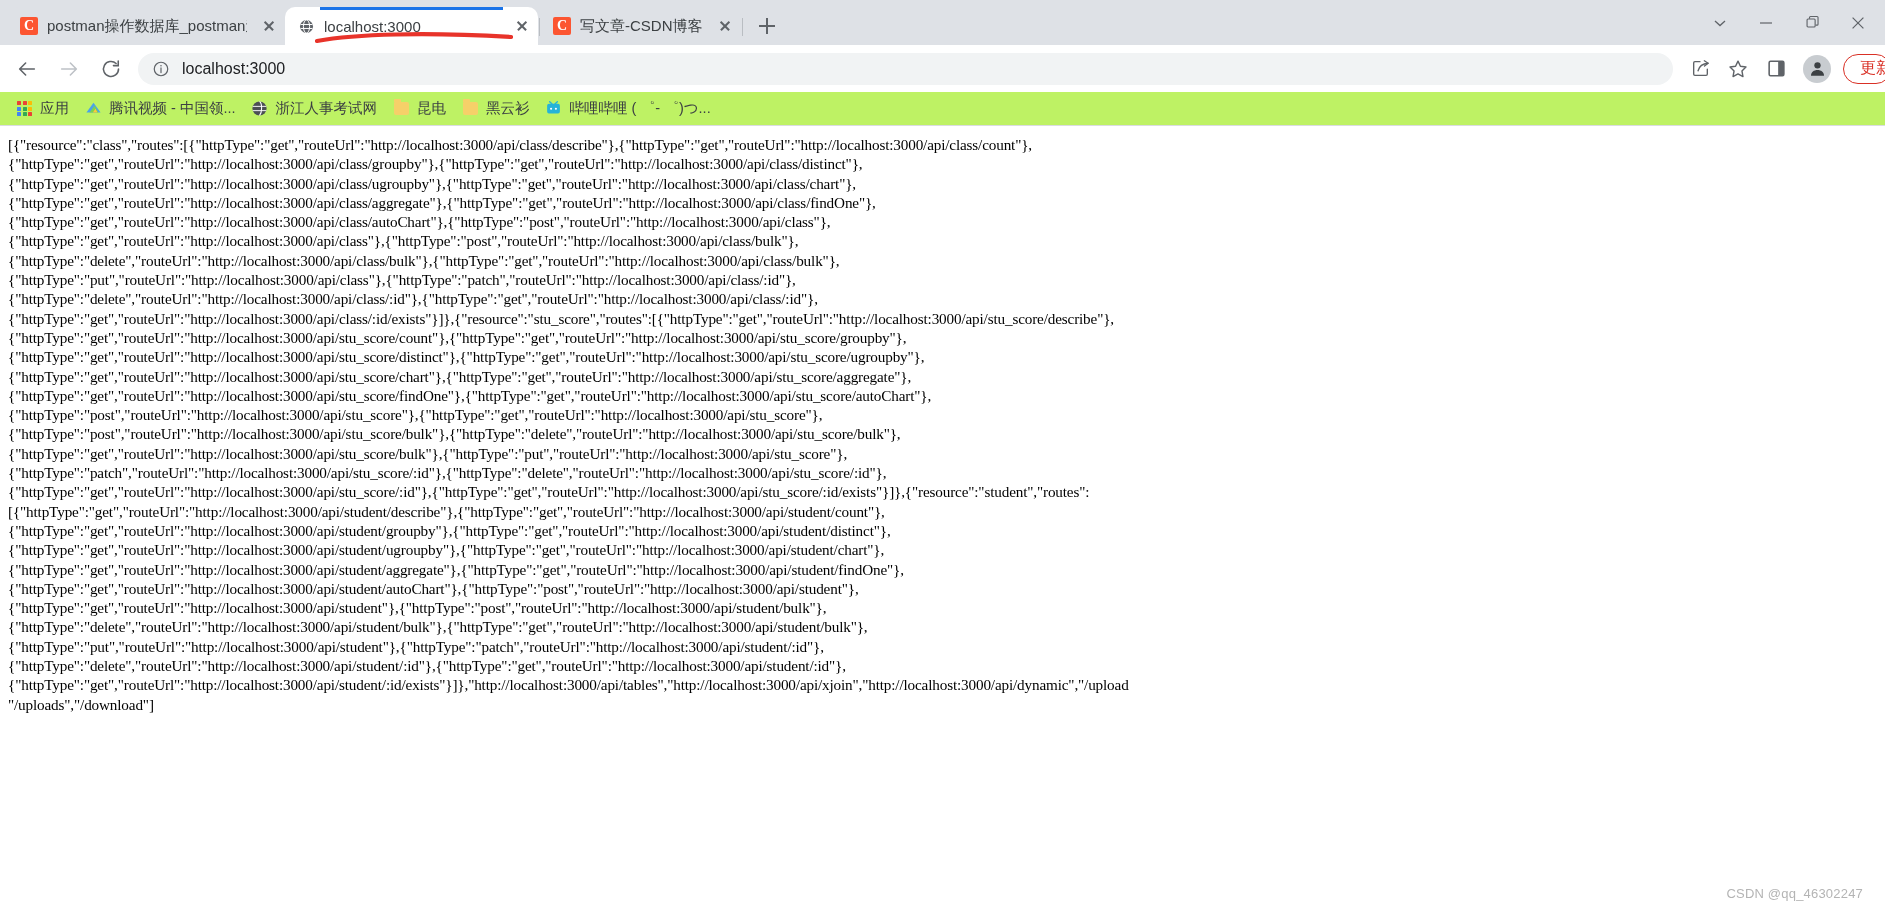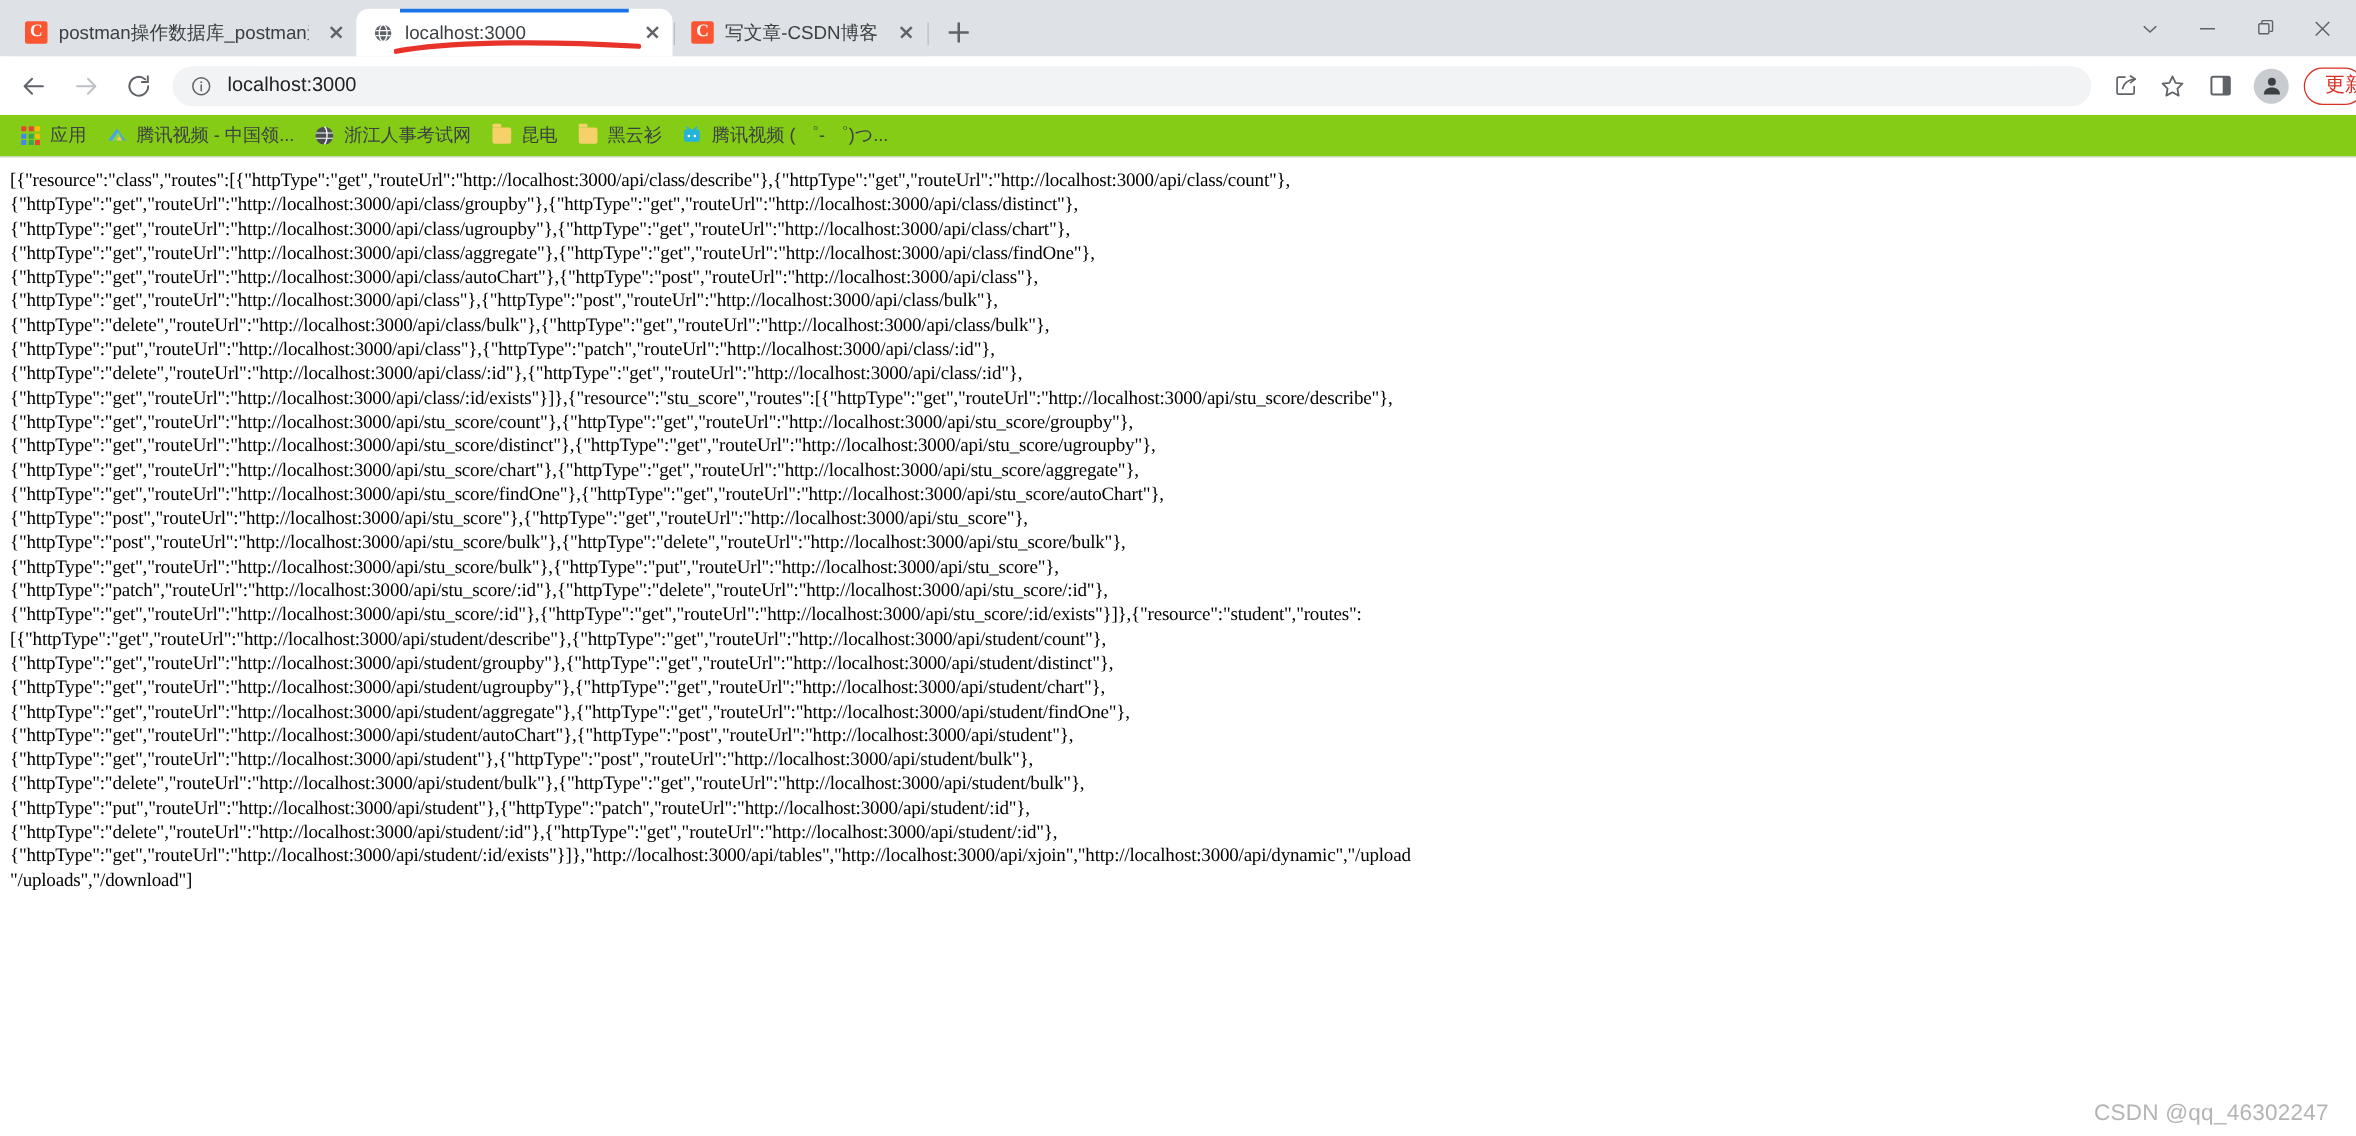"应用" #bookmarks-bar { background: #84cc16 -> #bef264 }
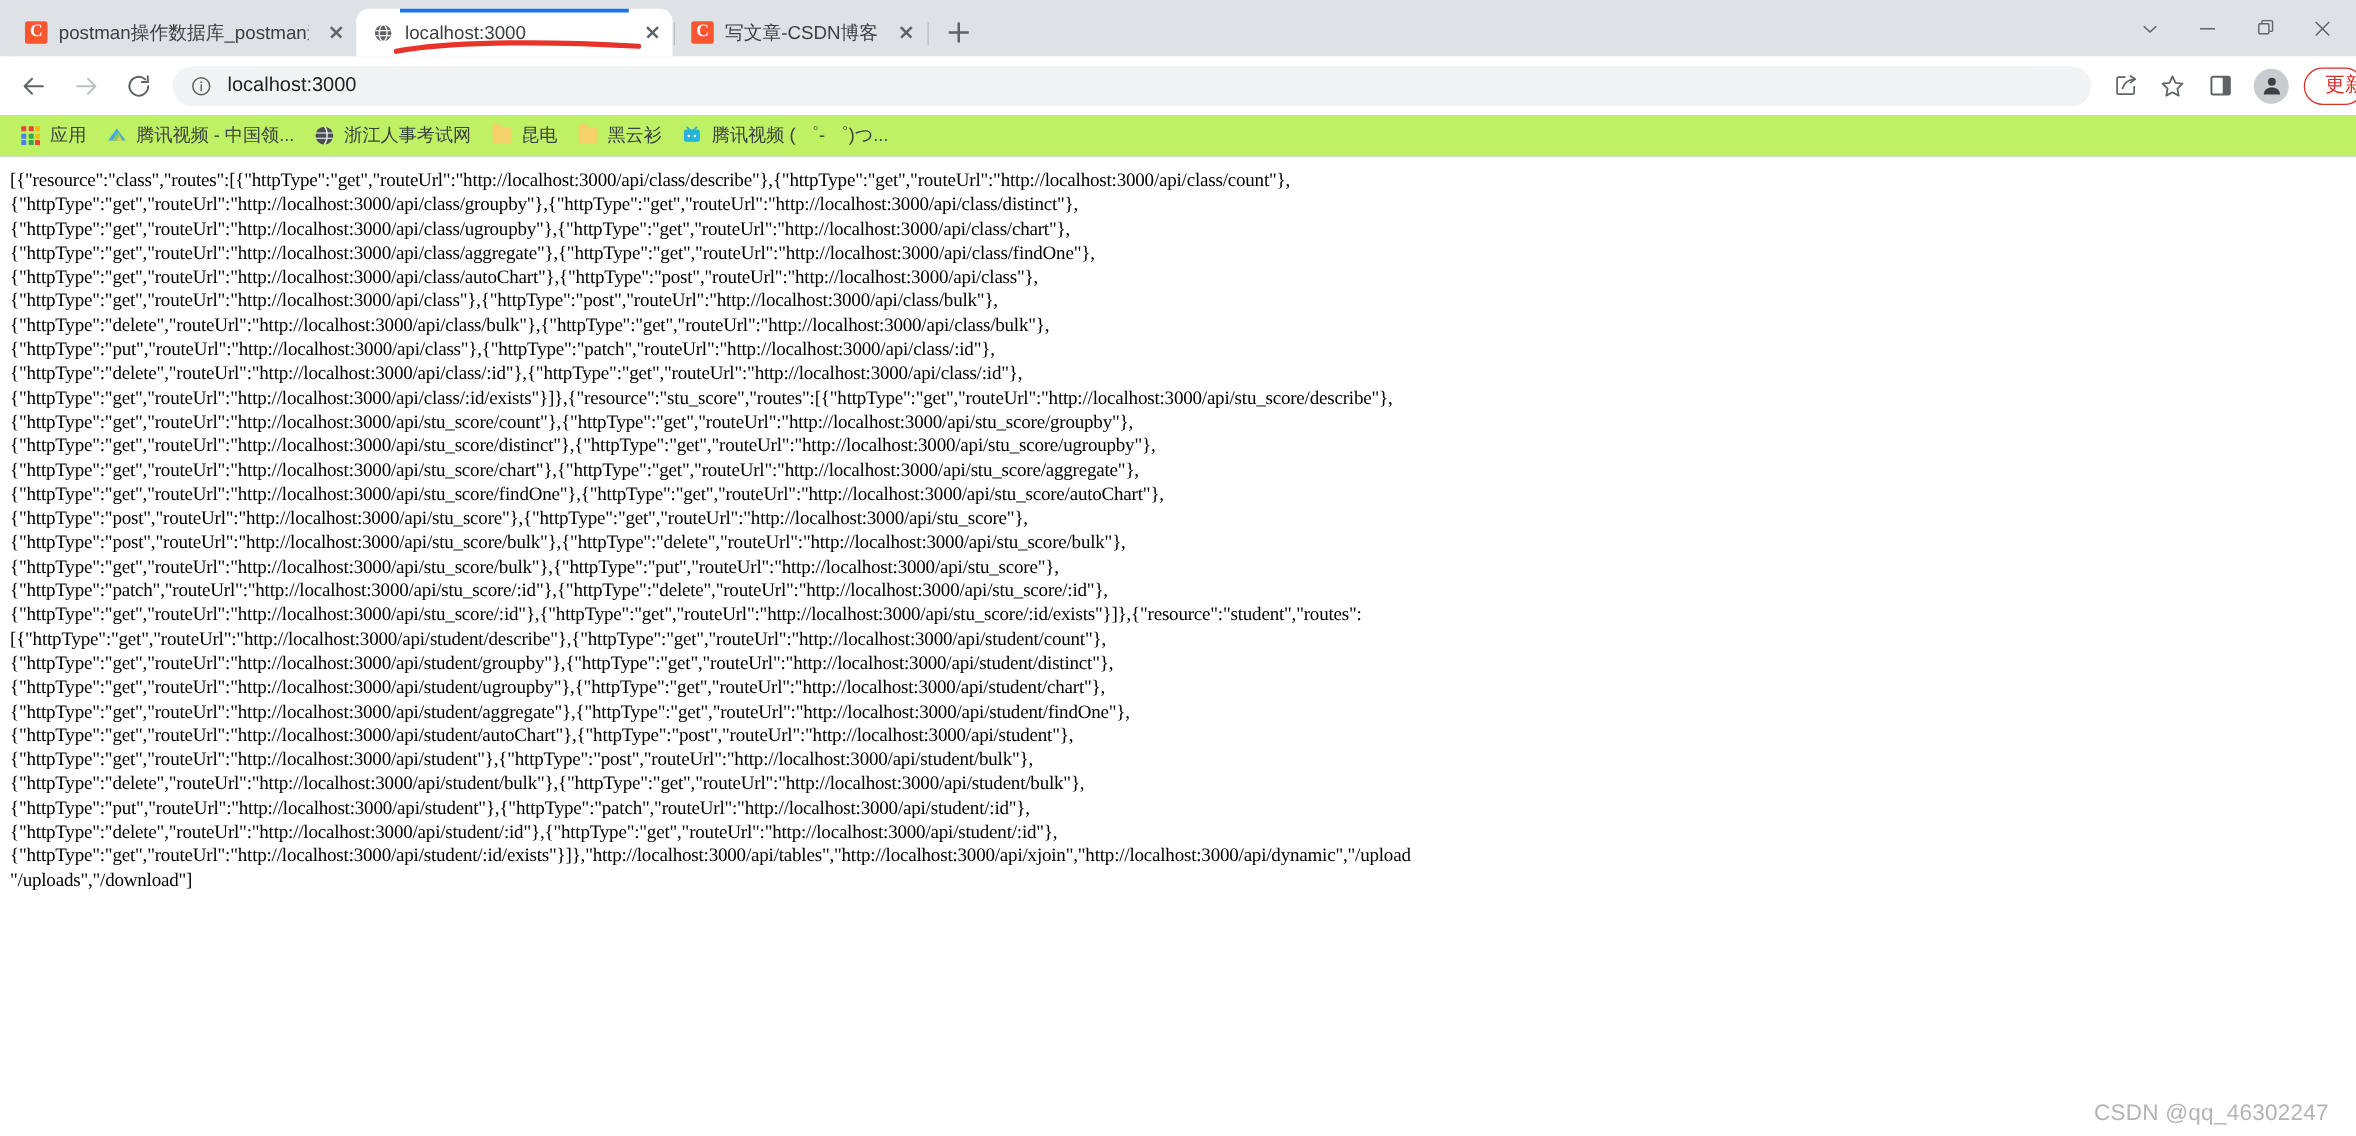"腾讯视频 ( ゜- ゜)つ..." span.bm-label { text: 腾讯视频 -> 哔哩哔哩 }
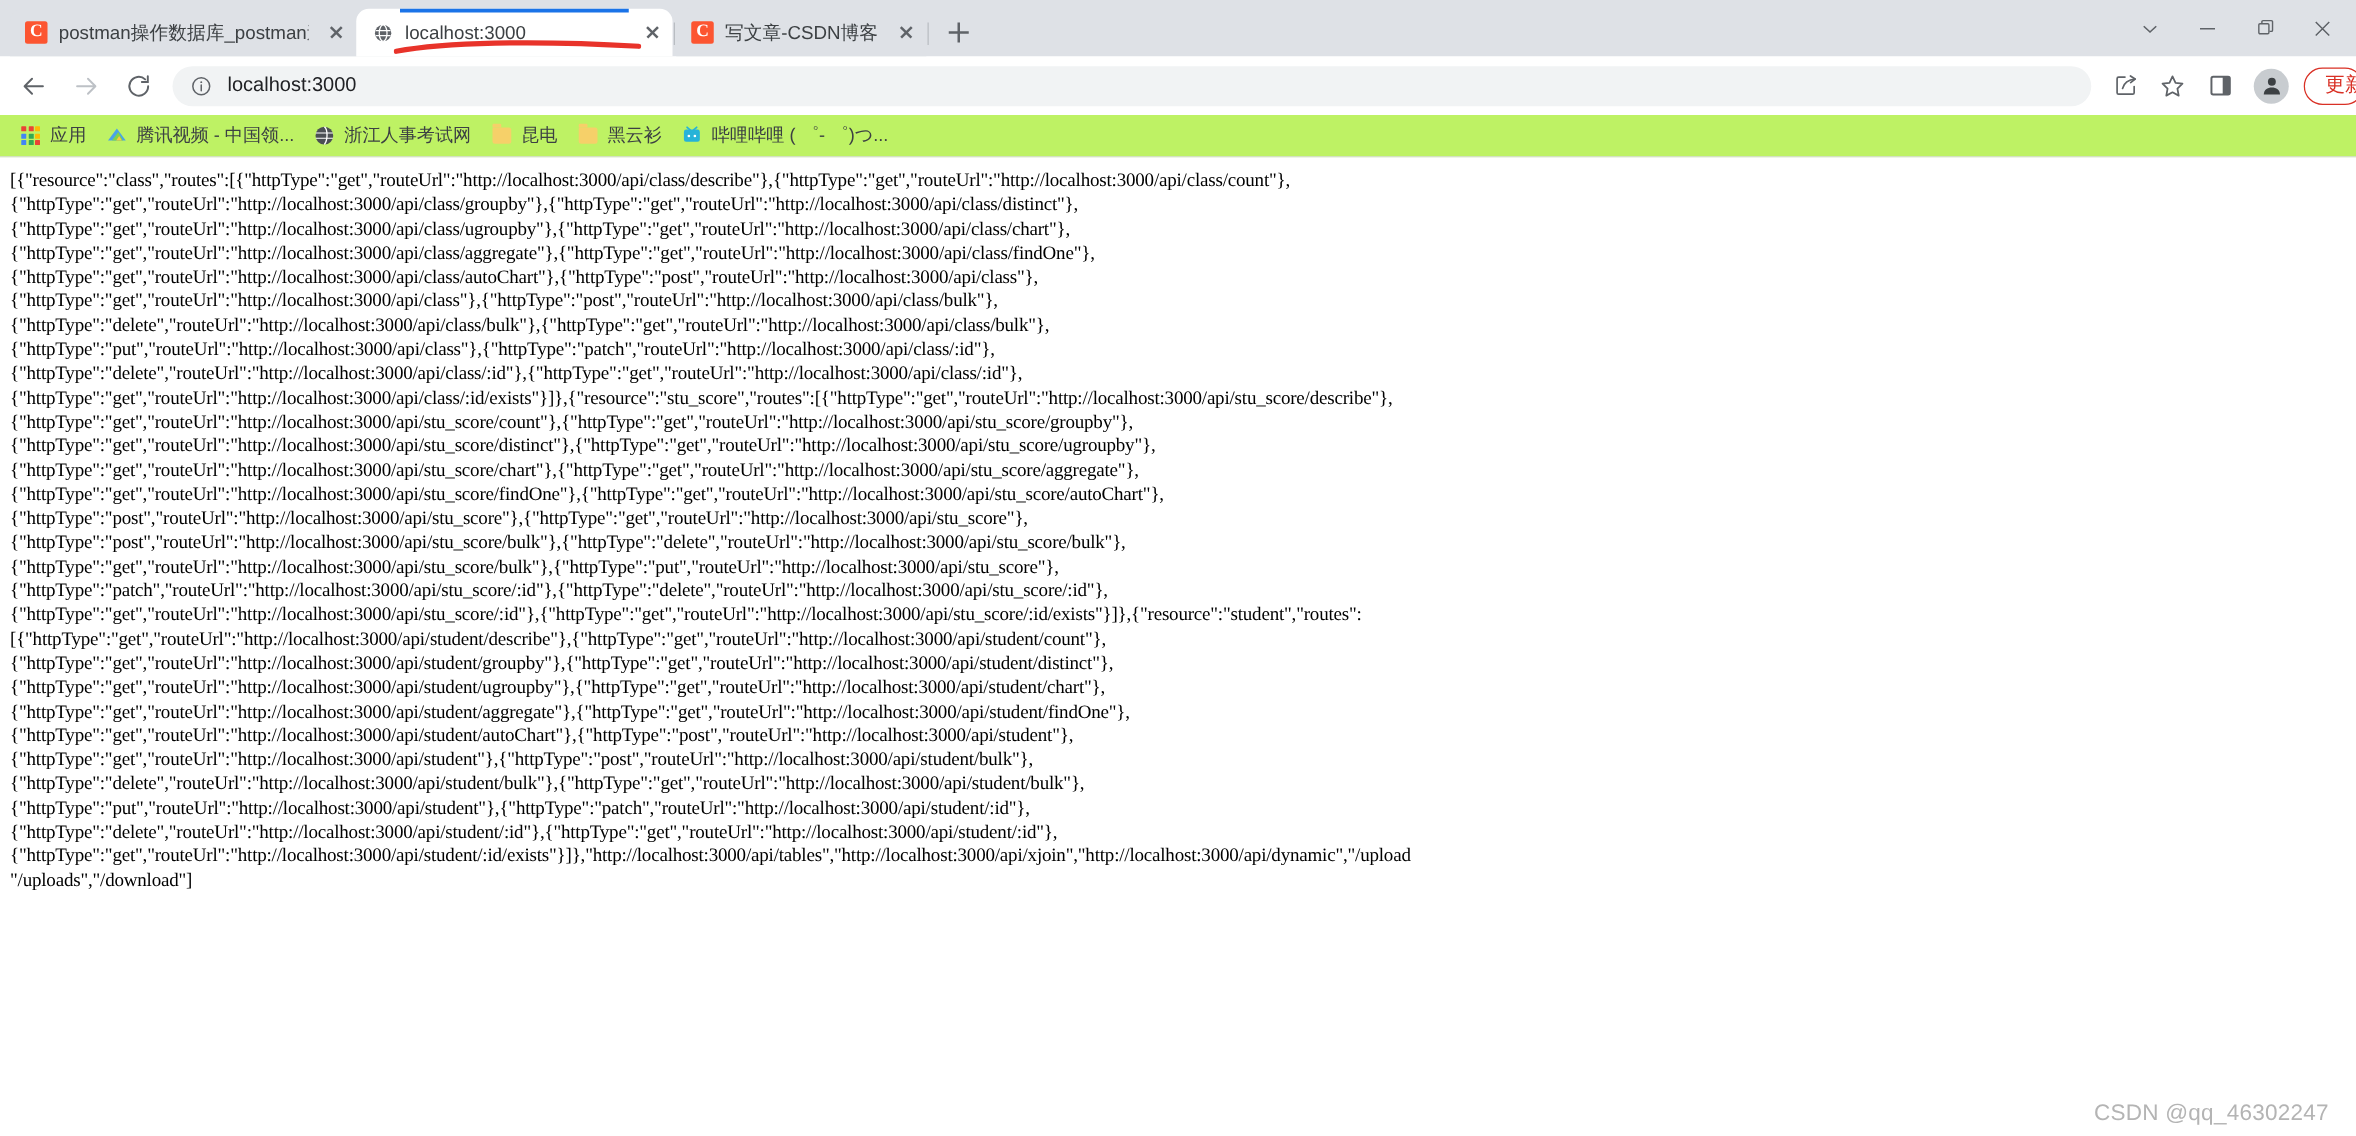"CSDN @qq_46302247" #watermark { font-size: 18px -> 13px }
